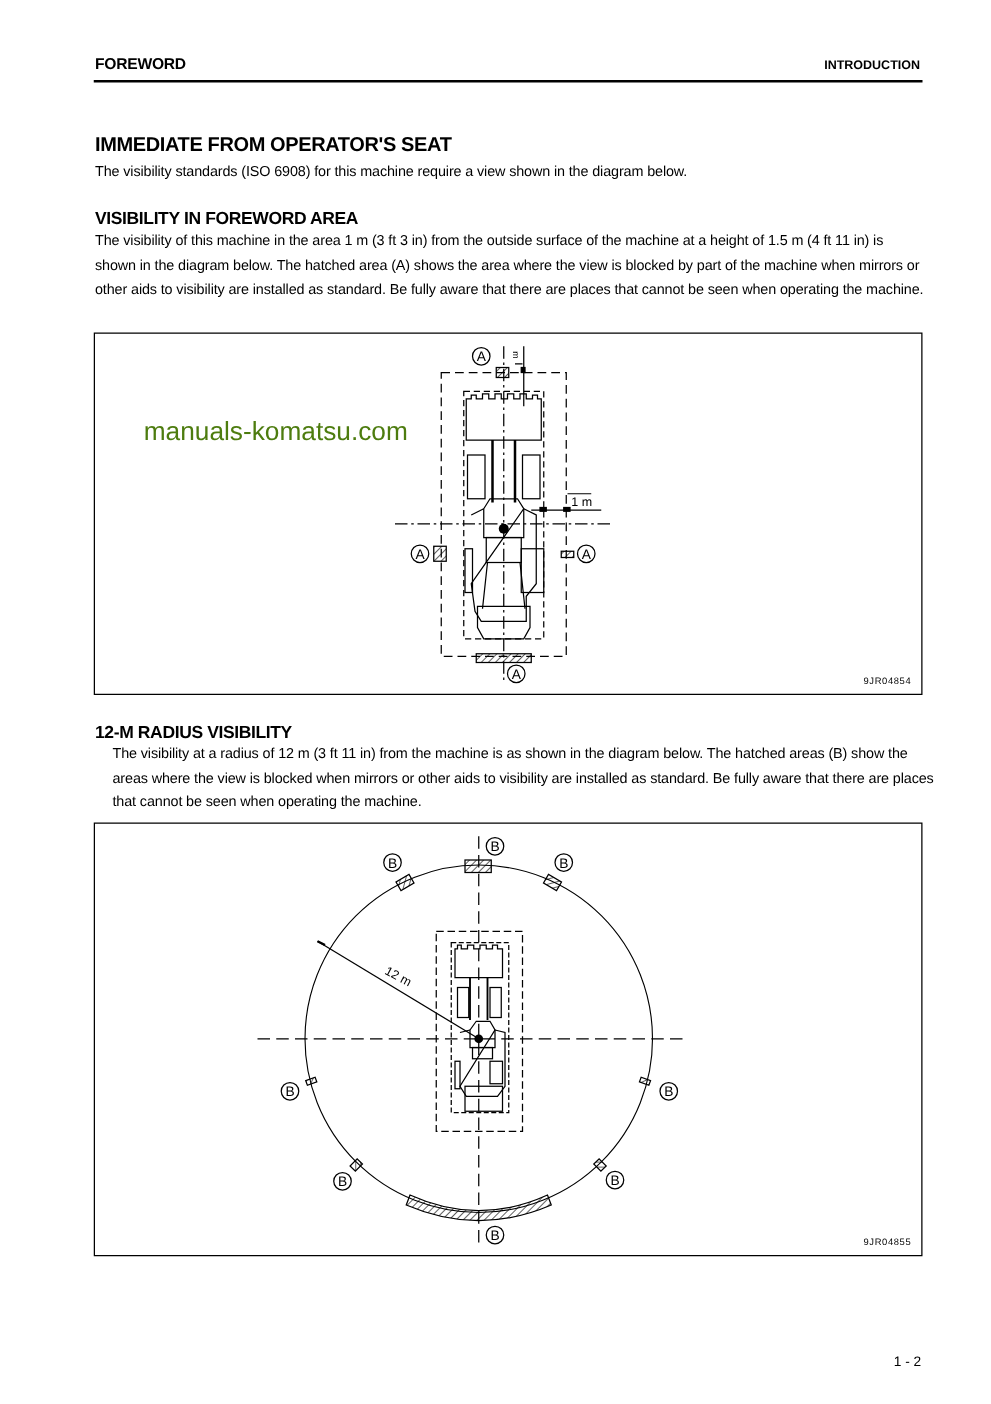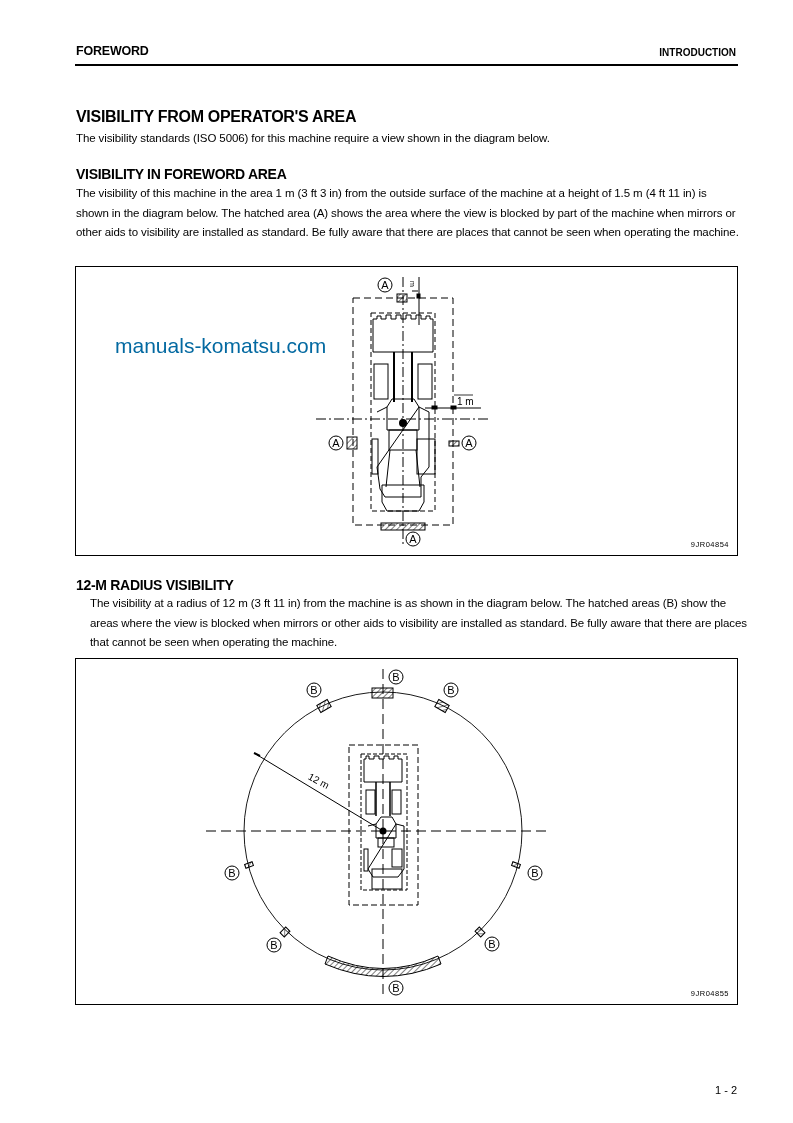"VISIBILITY FROM OPERATOR'S AREA" h1 { text: VISIBILITY FROM OPERATOR'S AREA -> IMMEDIATE FROM OPERATOR'S SEAT }
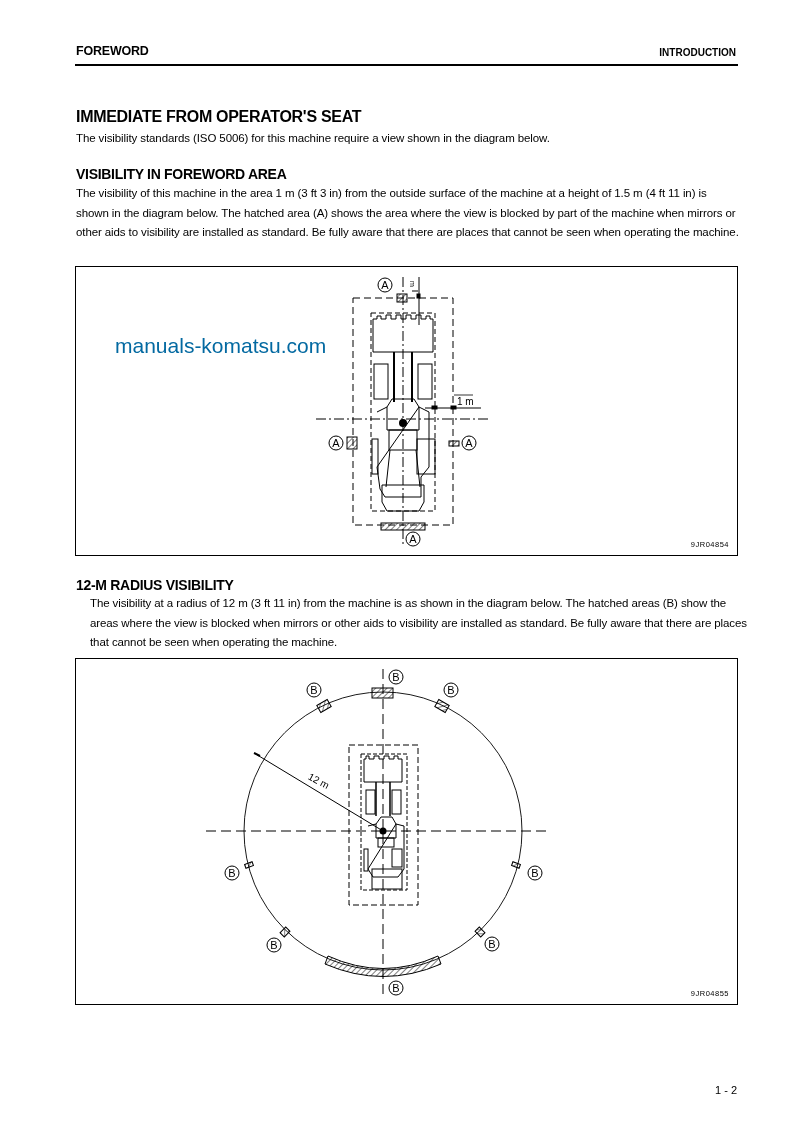"The visibility standards (ISO 5006)" p { text: 5006 -> 6908 }
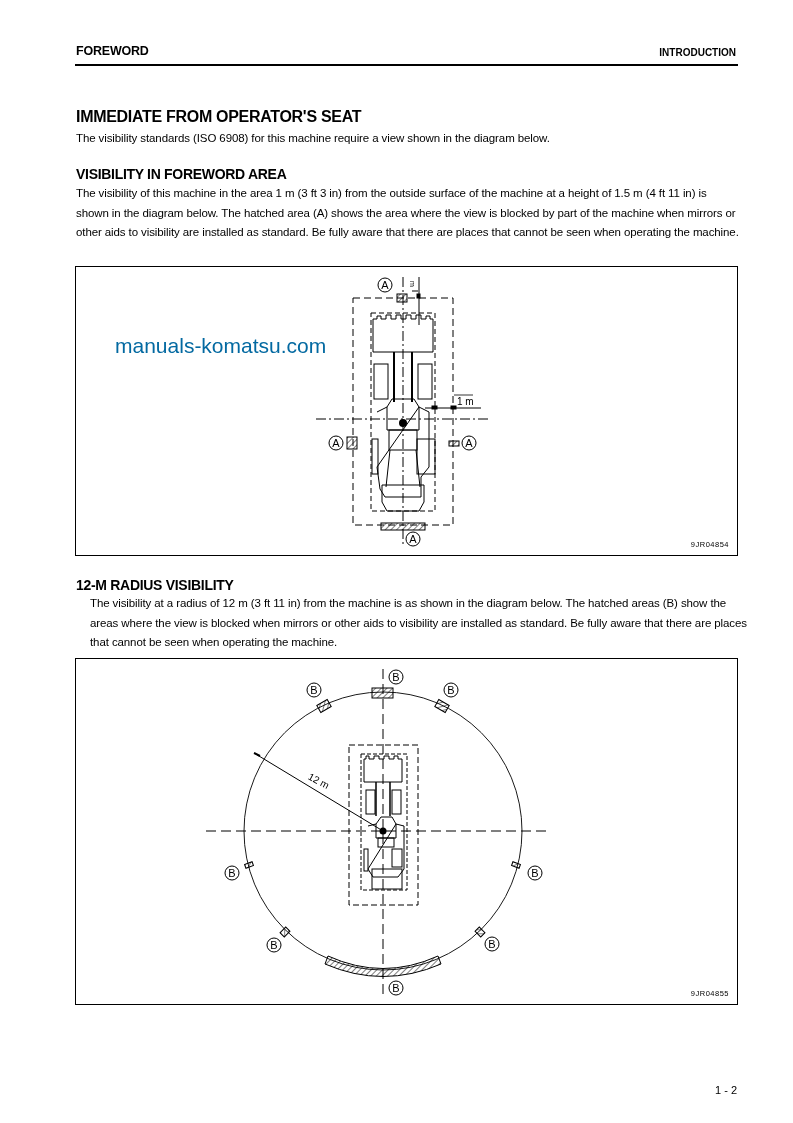"manuals-komatsu.com" .watermark { color: #0369a1 -> #4d7c0f }
